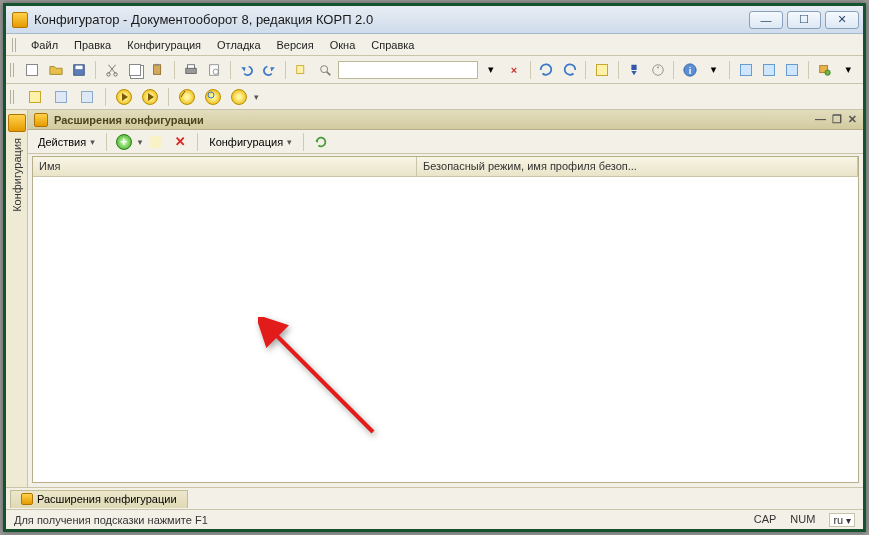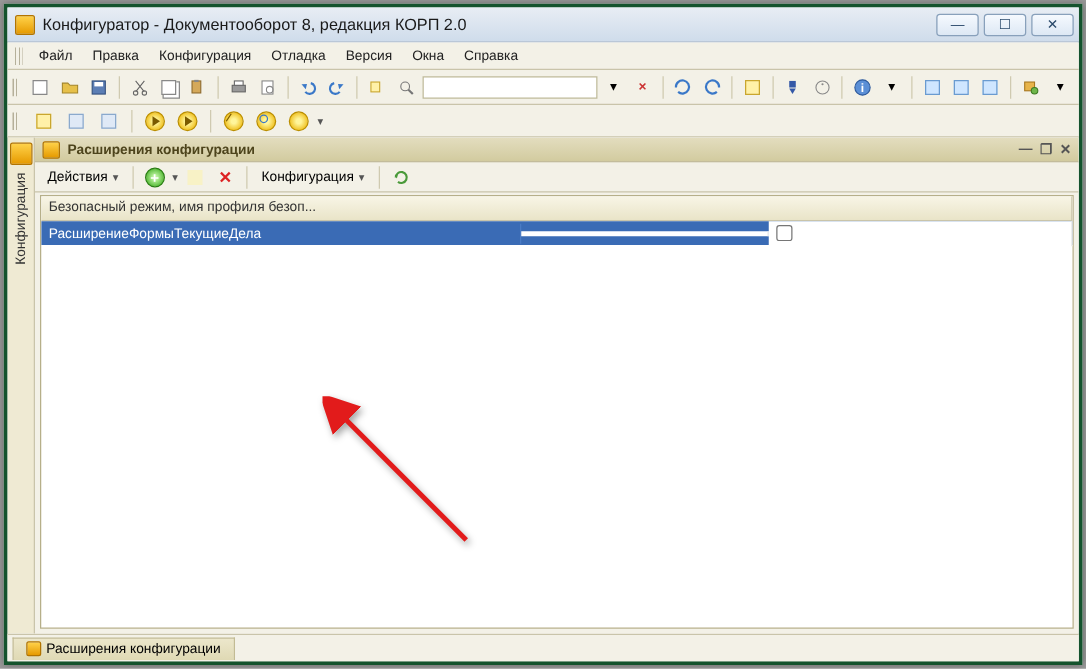"Имя" div.ghcell { html: none -> <div>Имя</div> }
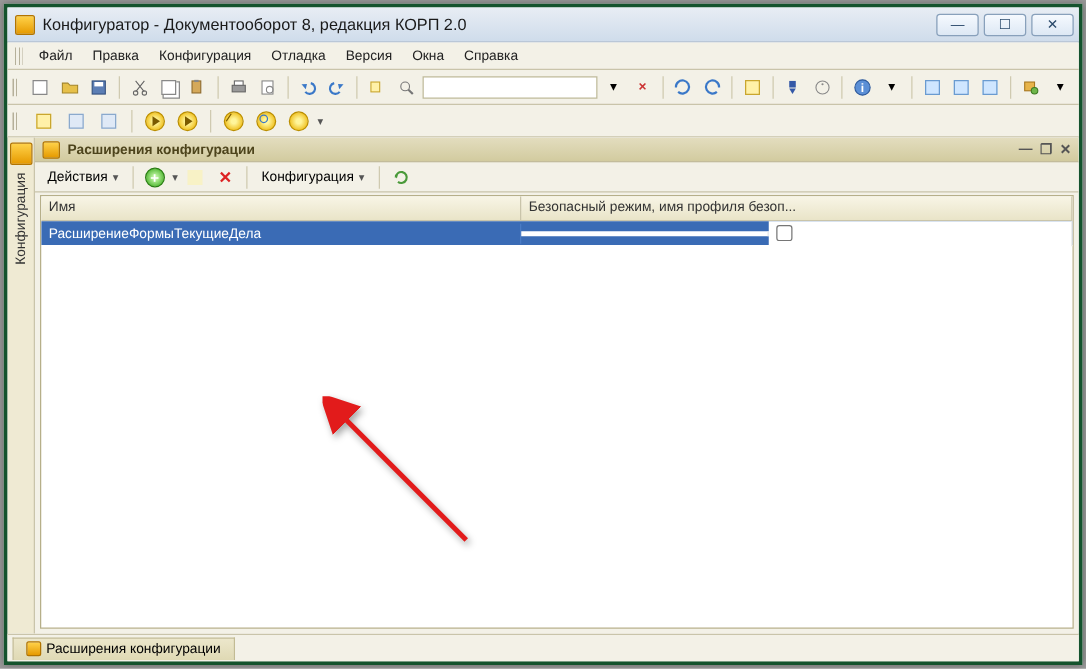"РасширениеФормыТекущиеДела" div.gridrow { html: <div> <div>РасширениеФормыТекущиеДела</div> <div></div> <div><input></div> </div> -> none }
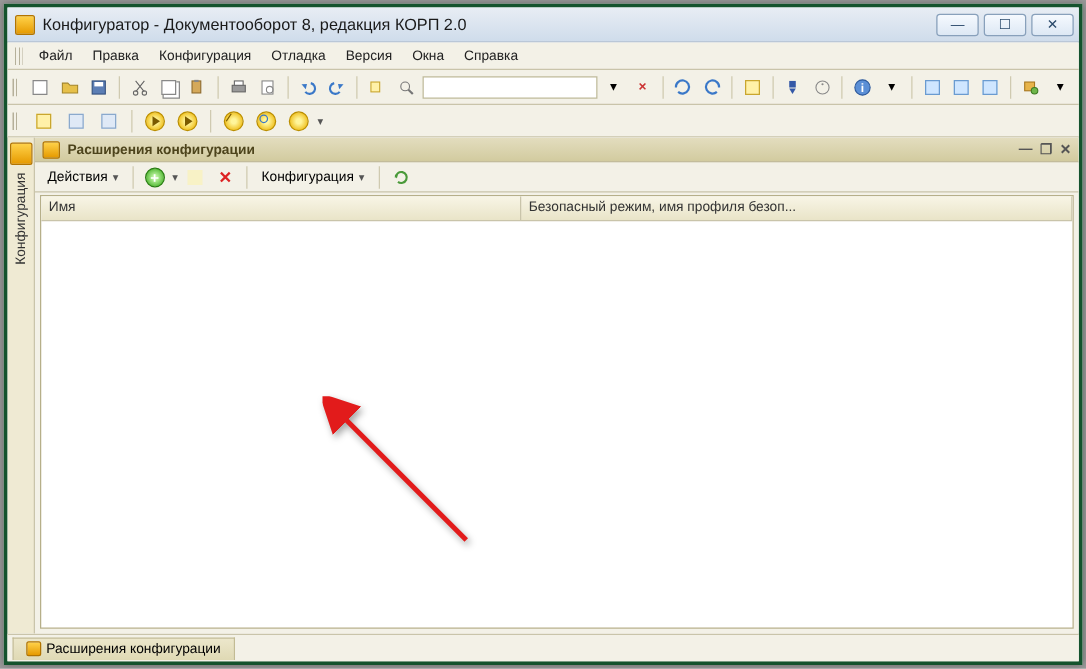"Для получения подсказки нажмите F1" div.statusbar { html: none -> <div> <span>Для получения подсказки нажмите F1</span> <div> <span>CAP</span> <span>NUM</span> <span><span>ru</span> ▾</span> </div> </div> }
